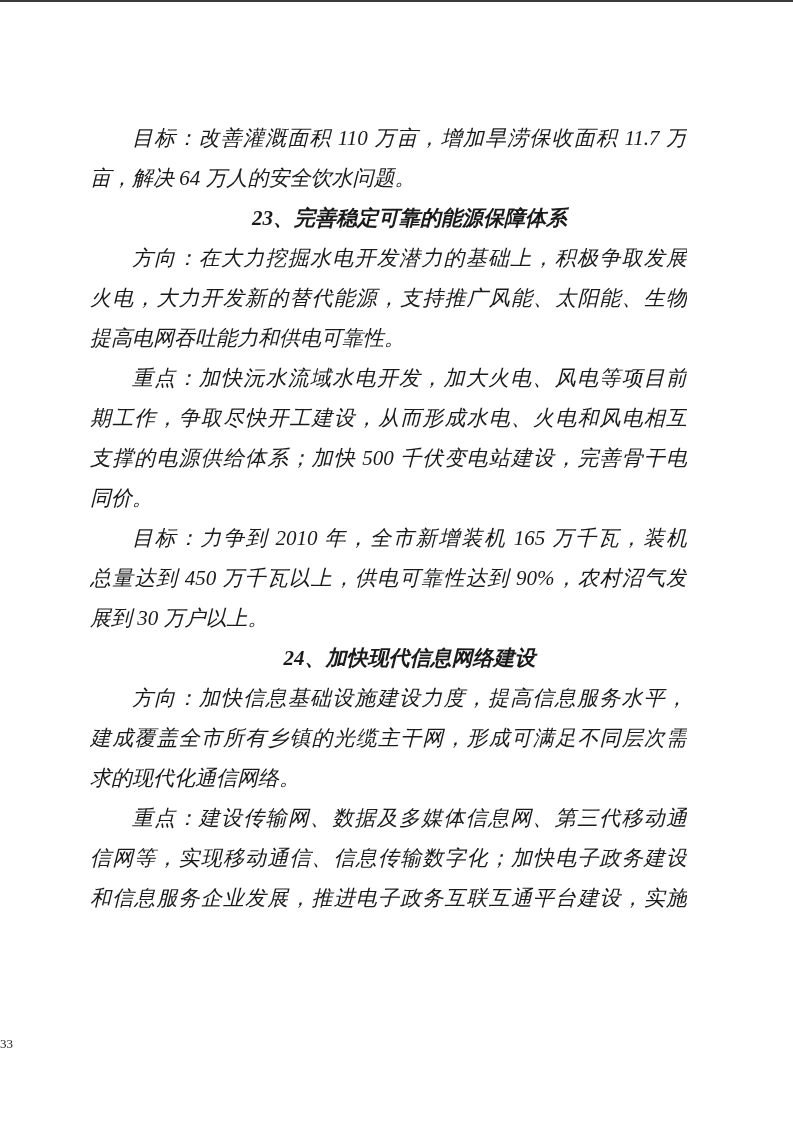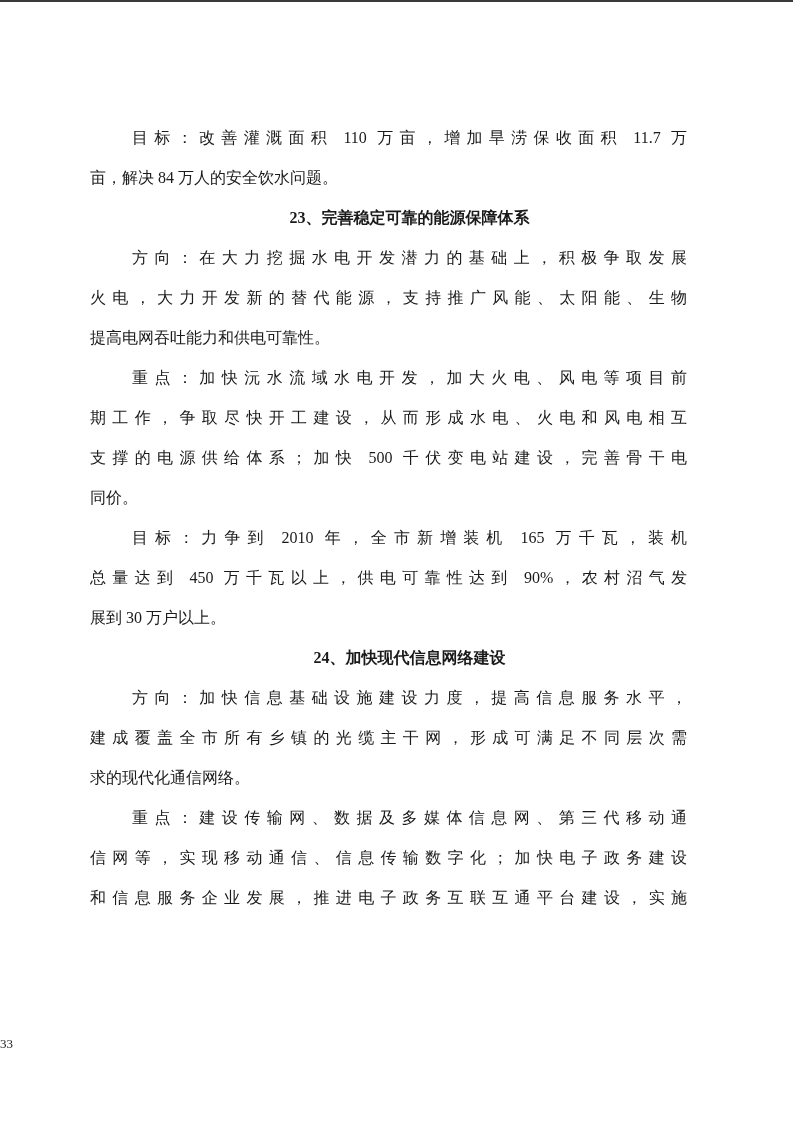"目标：改善灌溉面积 110 万亩，增加旱涝保收面积 11.7 万" .line { font-size: 16px -> 21px; font-style: none -> italic }
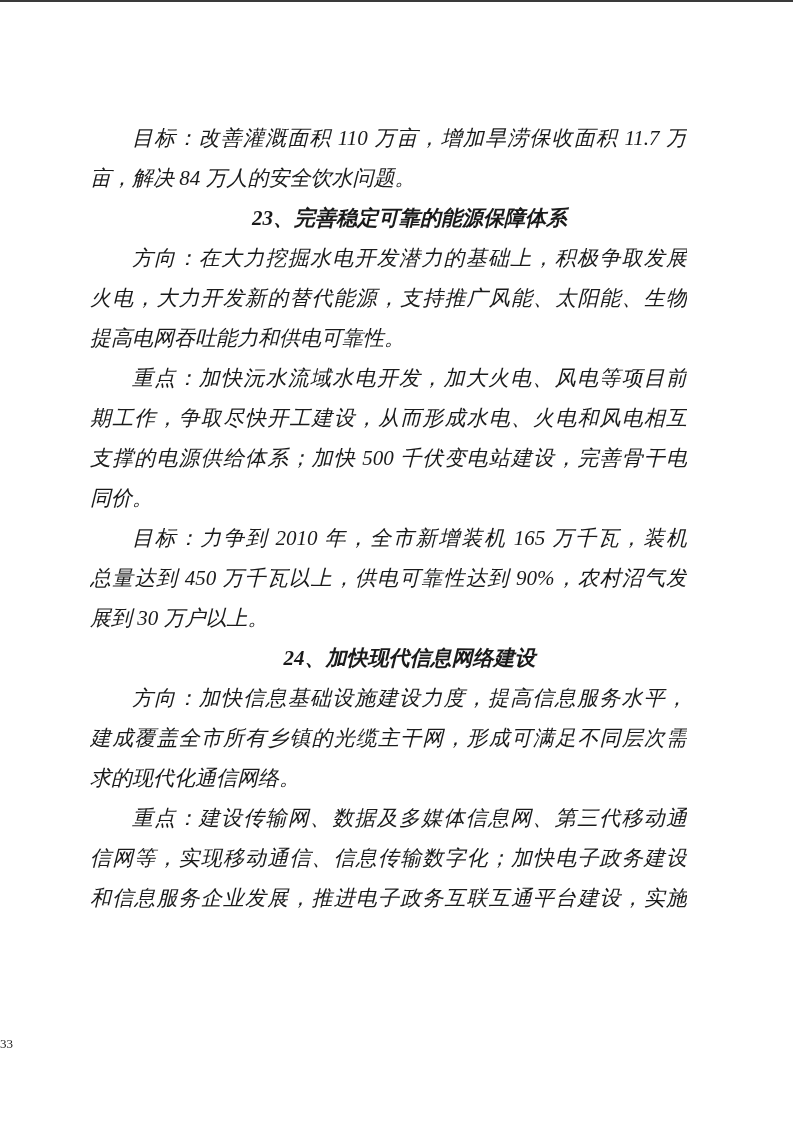"亩，解决 84 万人的安全饮水问题。" div.line { text: 84 -> 64 }
